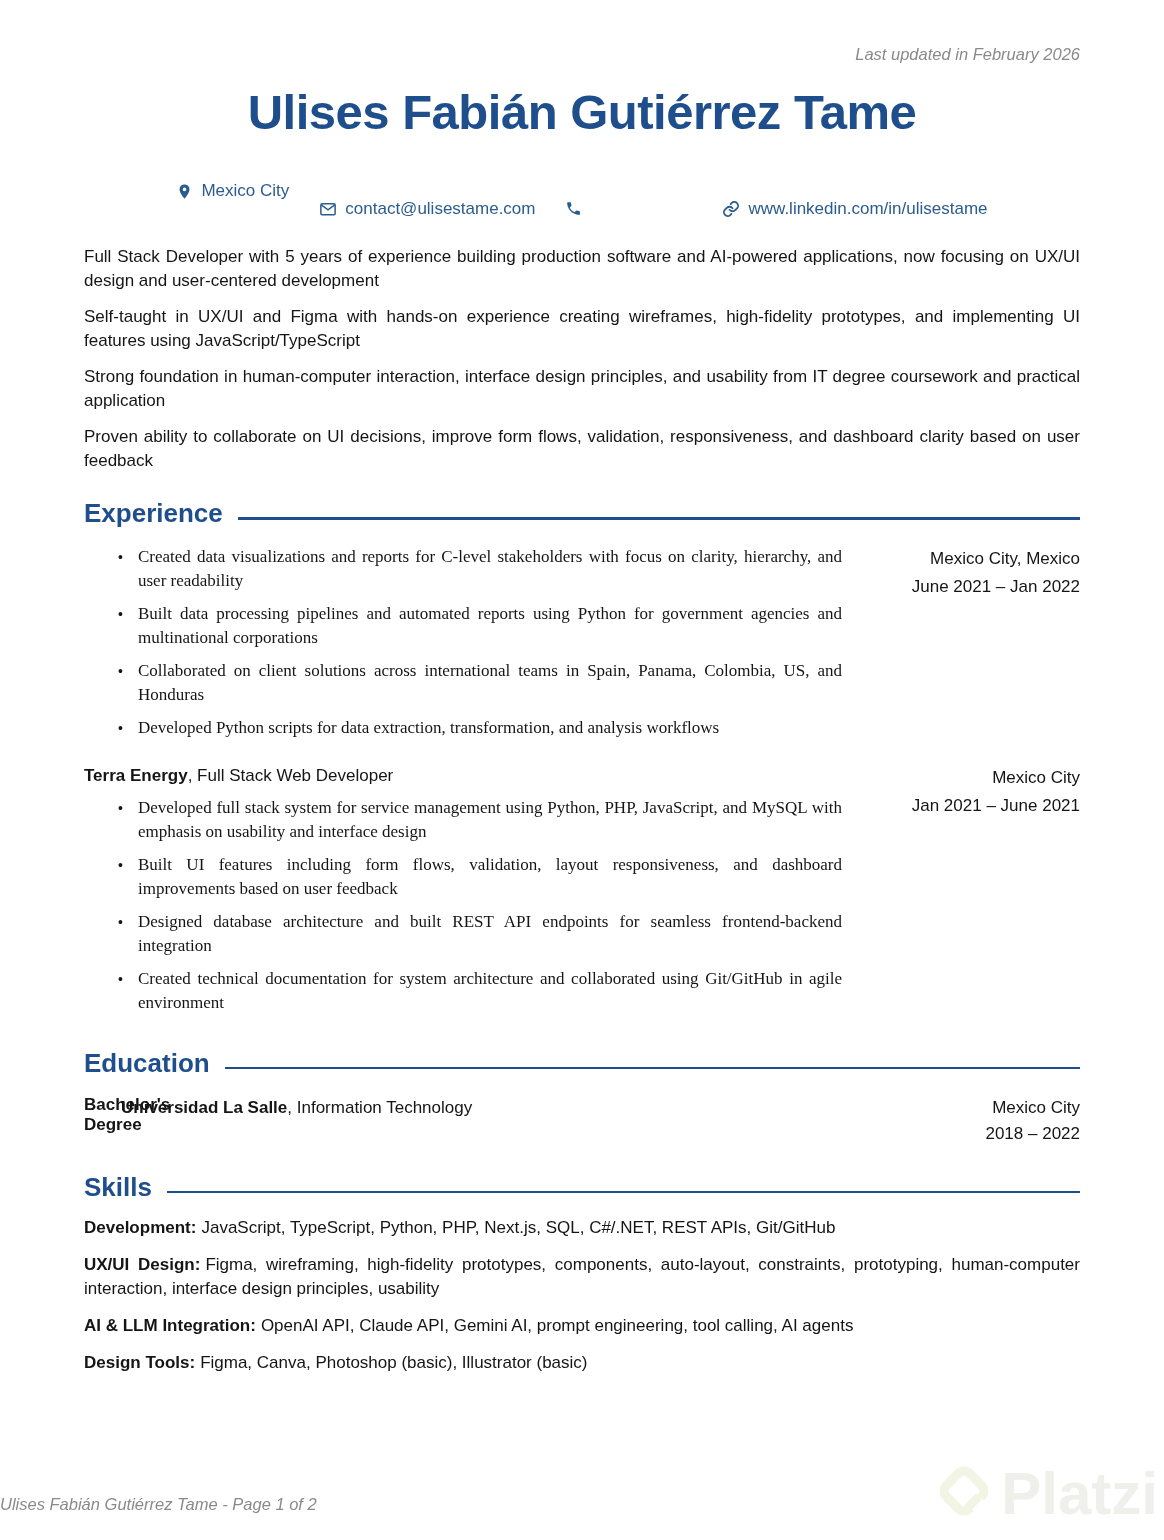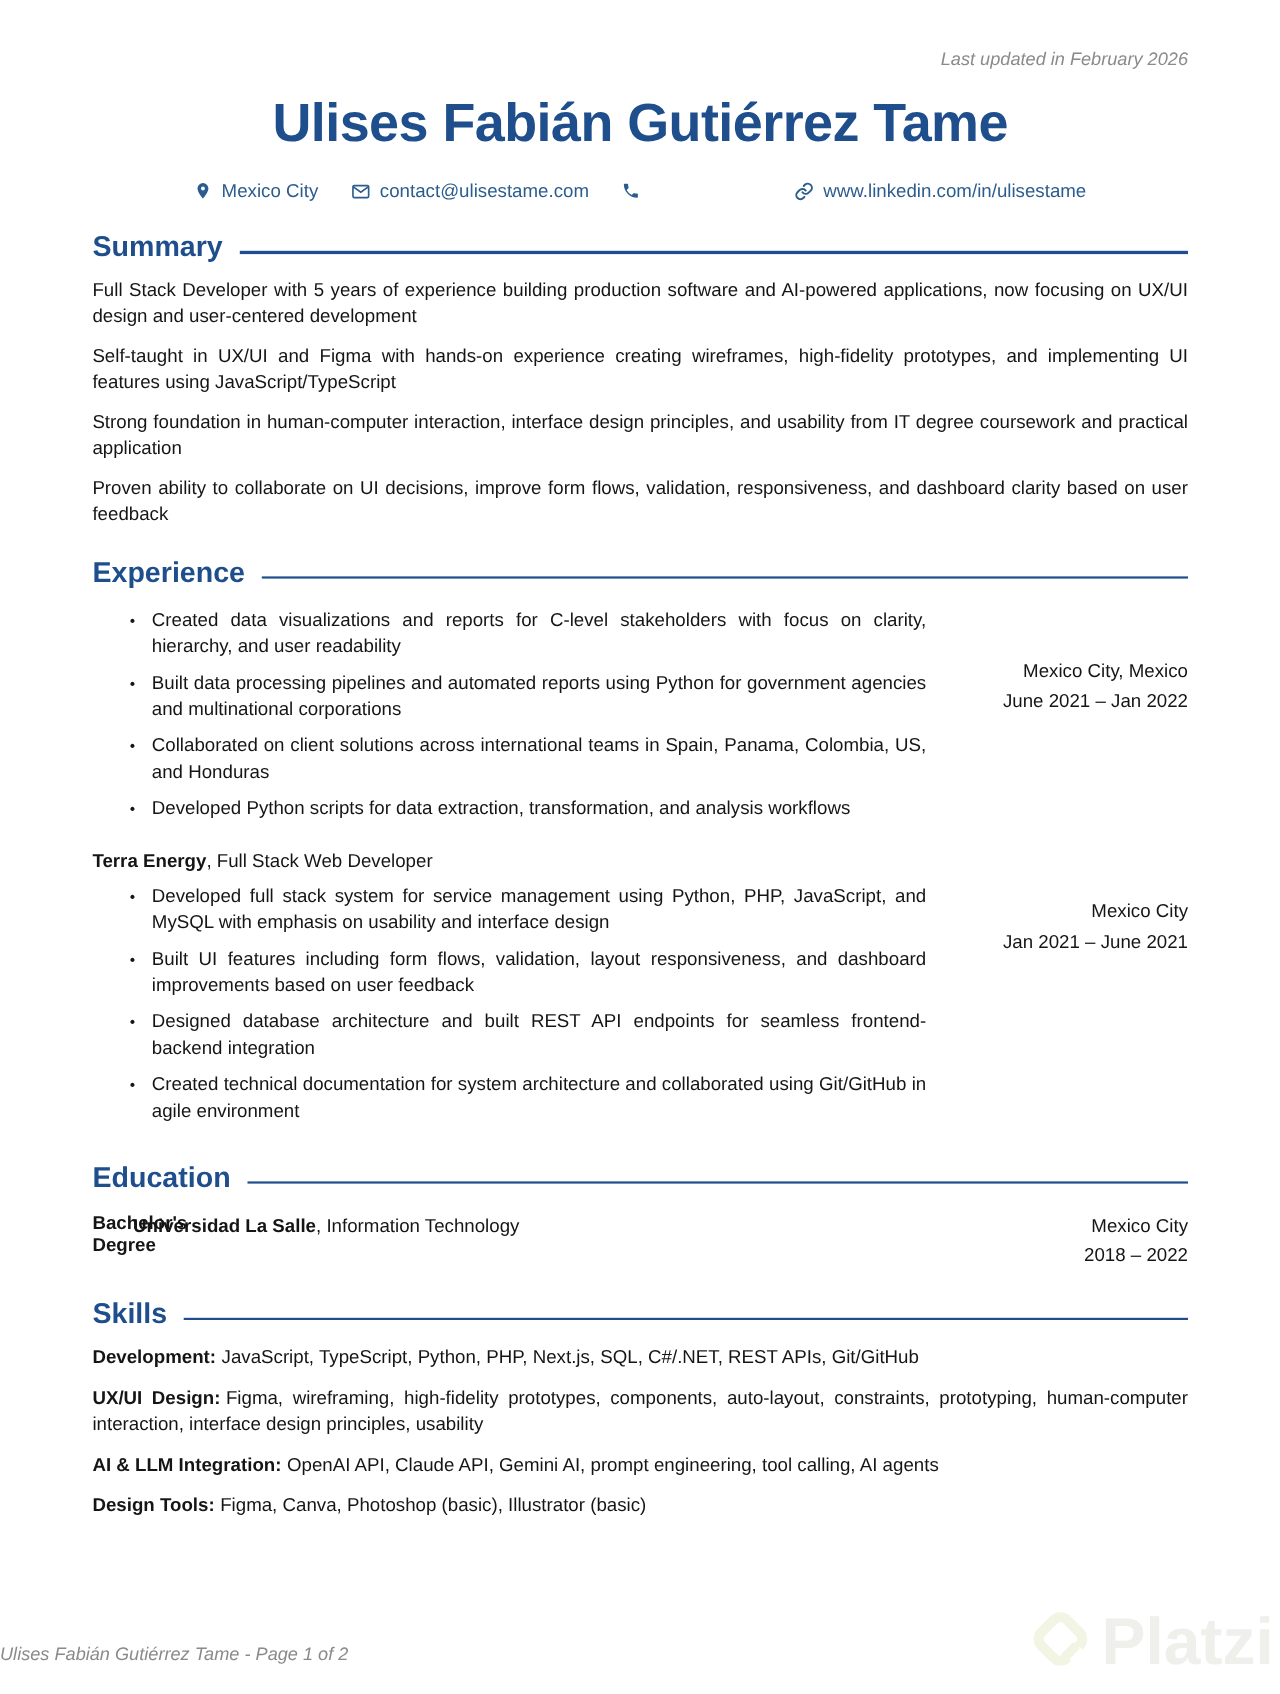"contact@ulisestame.com" .contact-item + .contact-item { margin-top: none -> 35px }
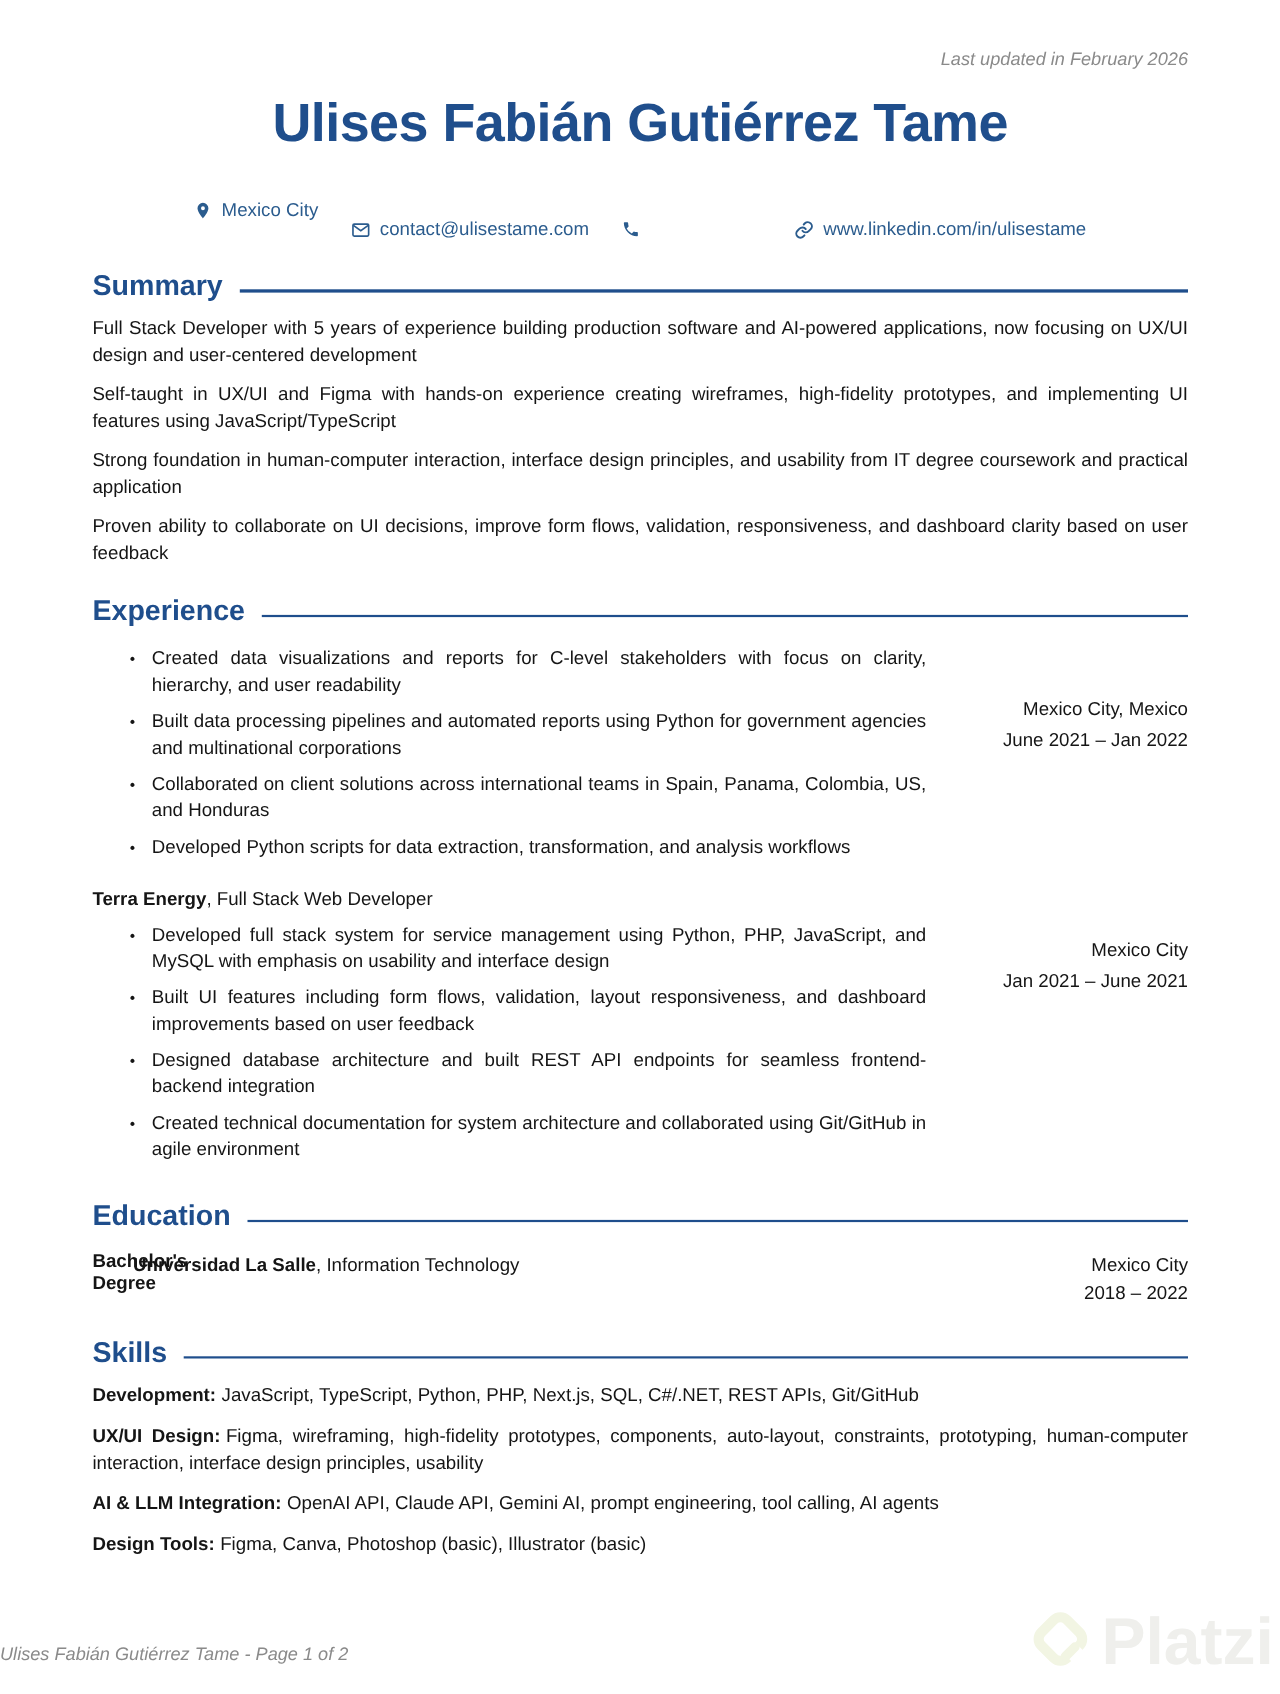"Summary" div.sec-head { html: <div> <span>Summary</span> <span></span> </div> -> none }
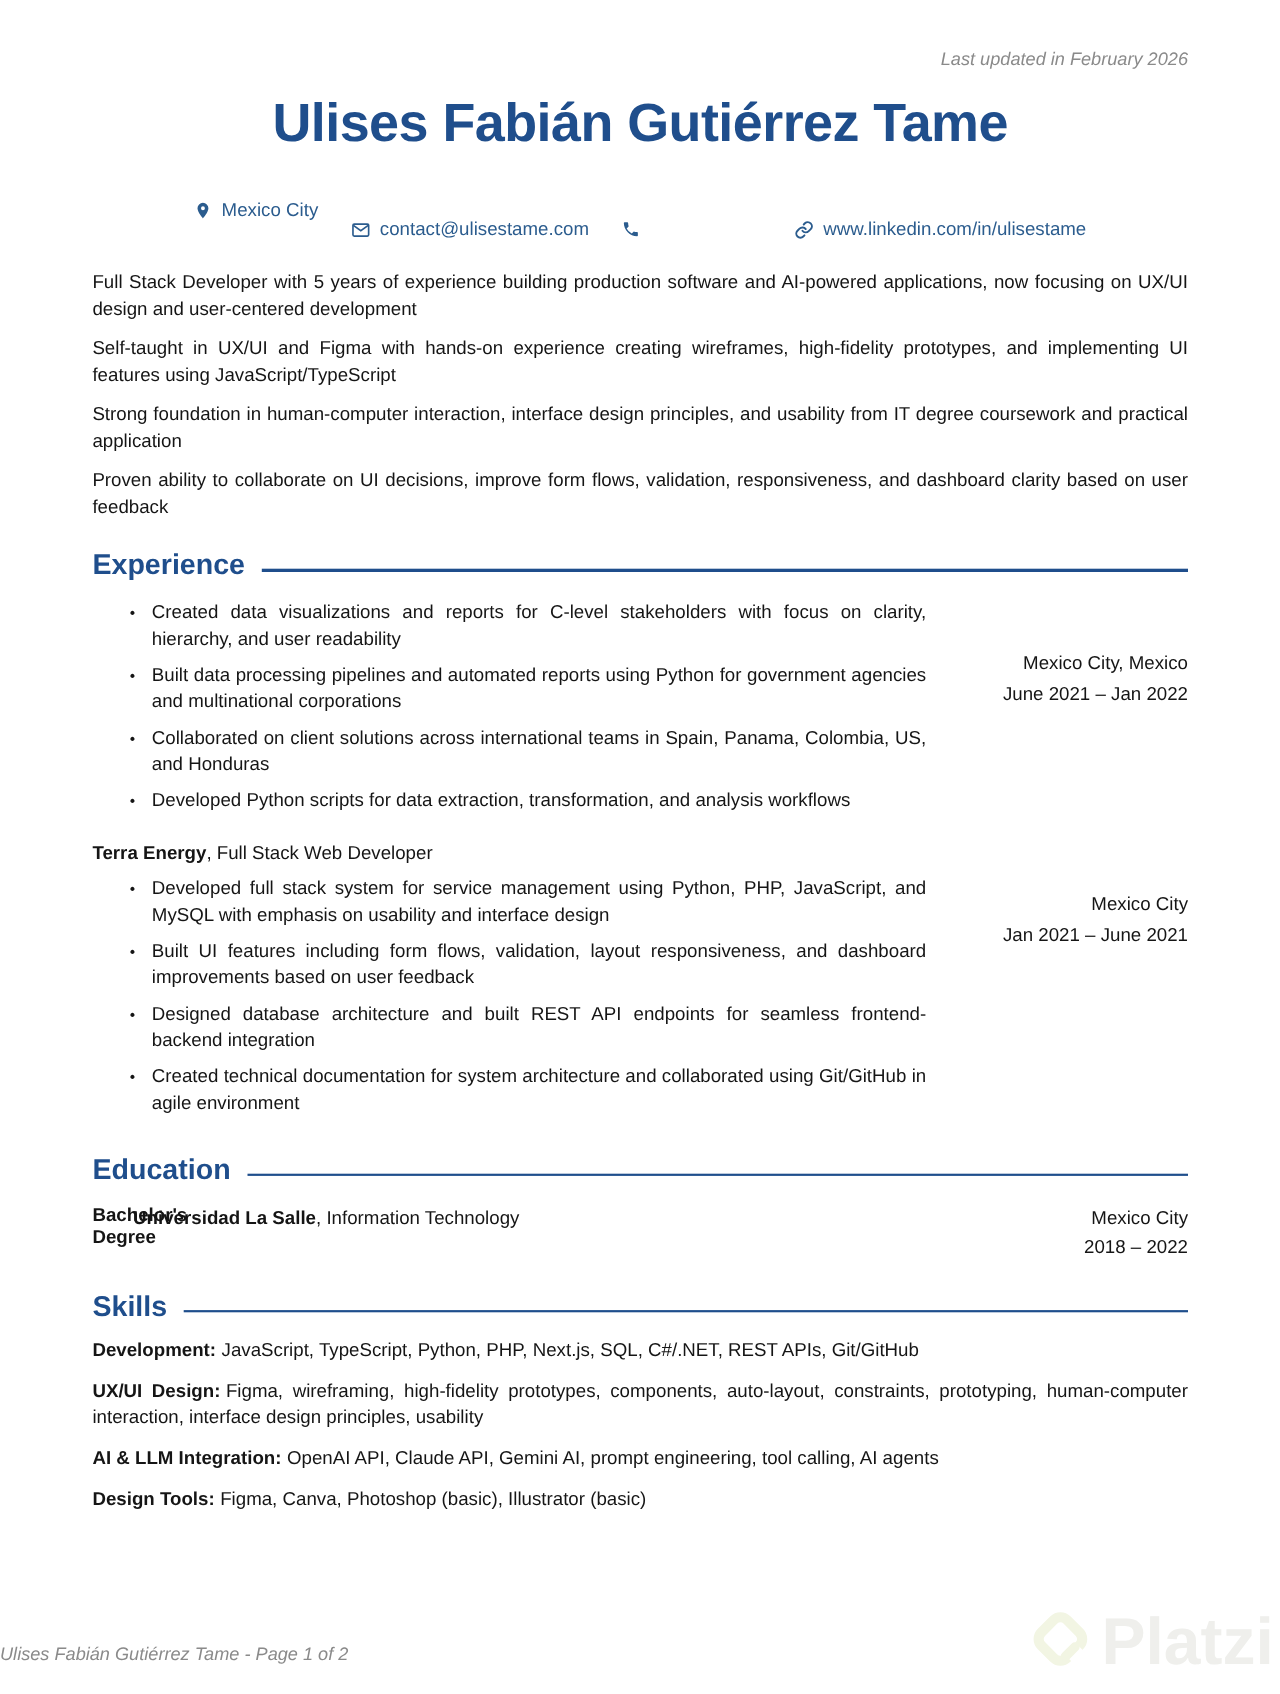"Created data visualizations and reports" .bullet .btext { font-family: none -> Liberation Serif, serif }
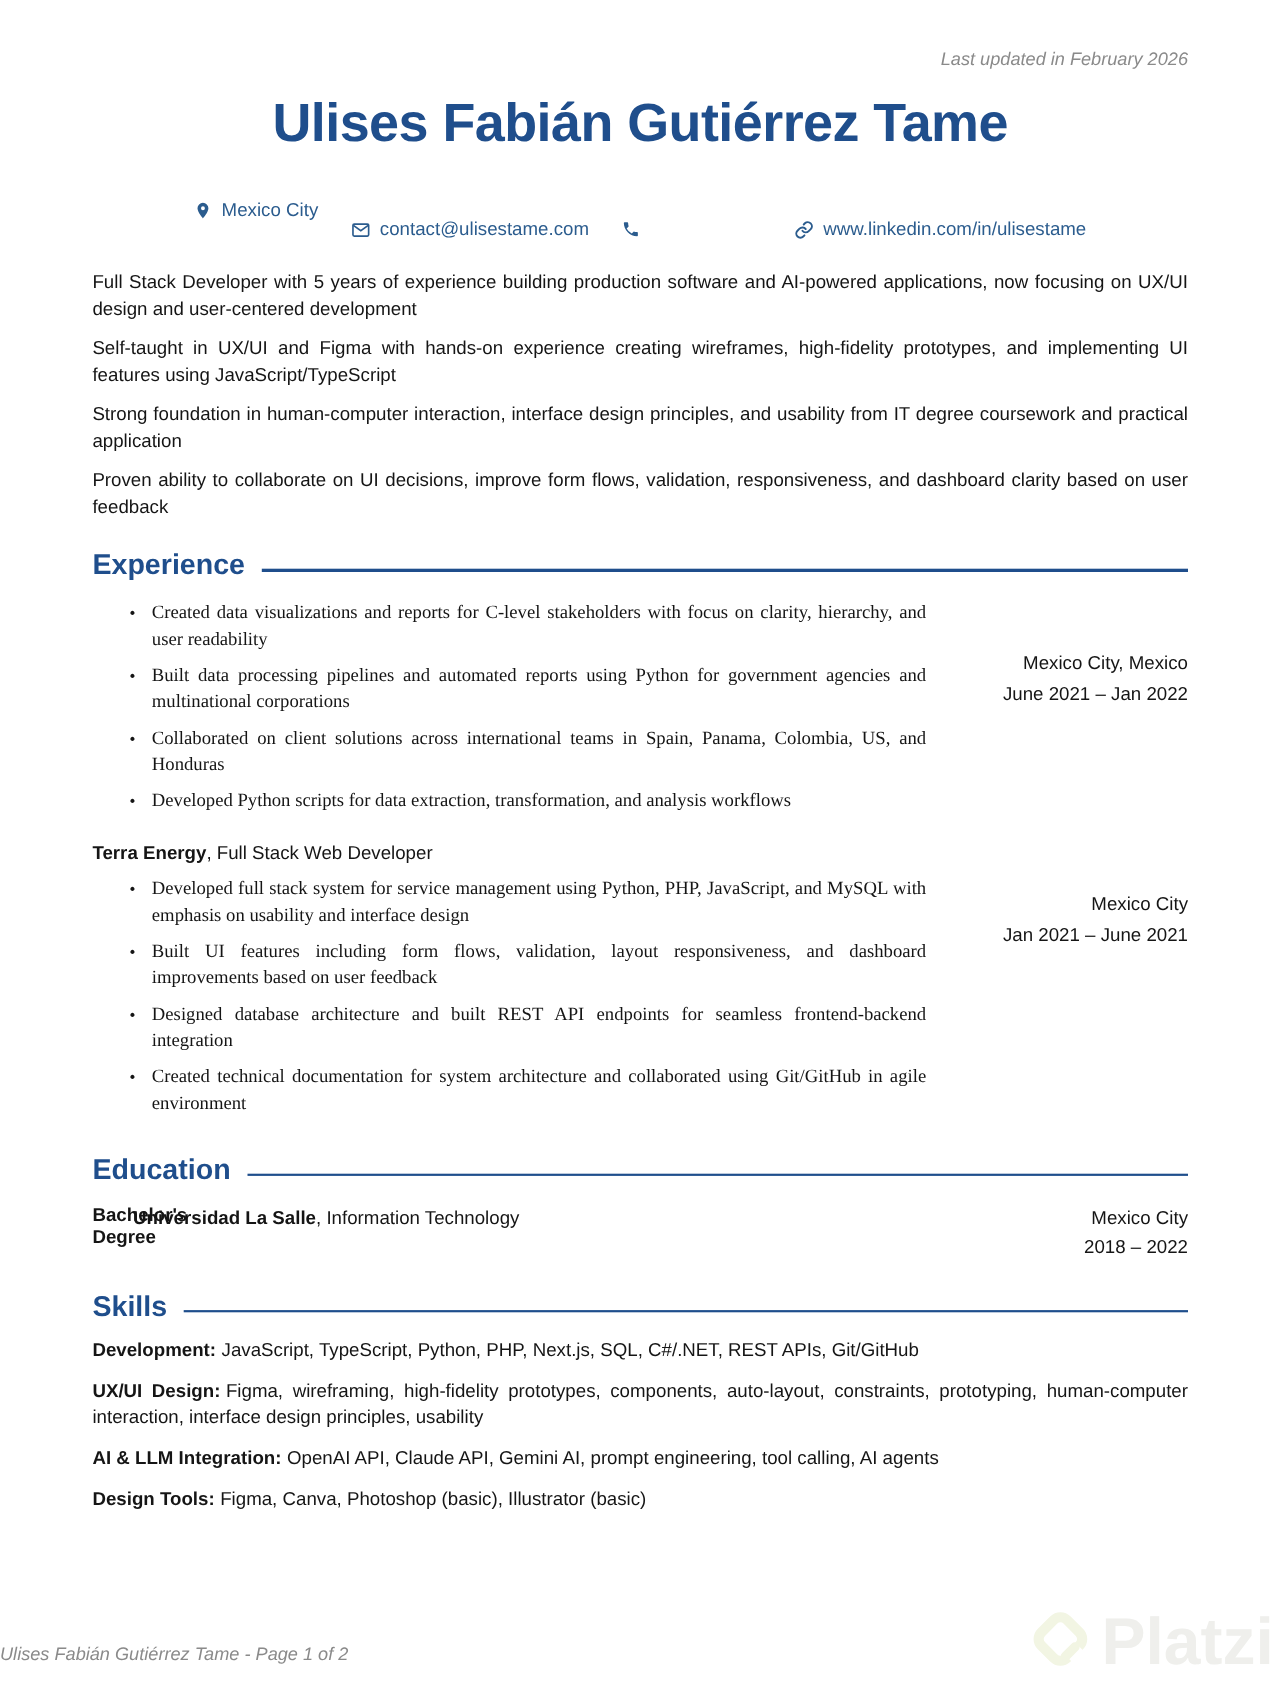"Mexico City, Mexico" .job-right { margin-top: 44px -> none }
